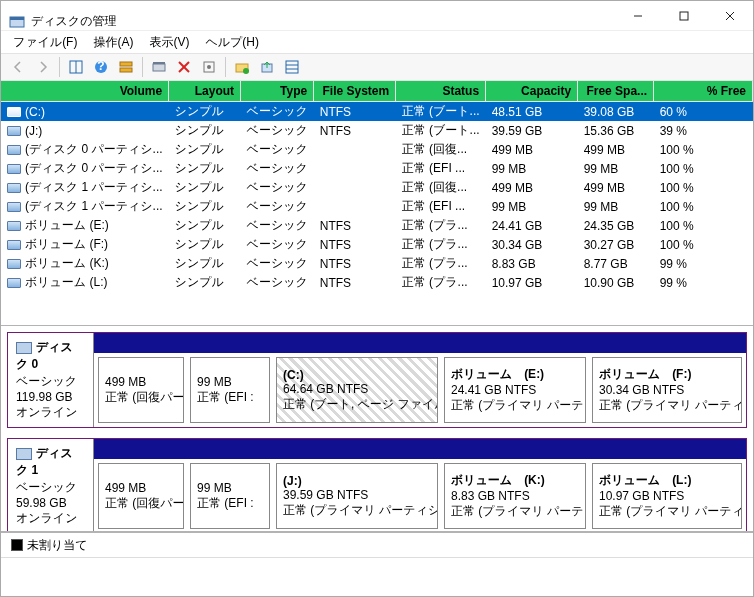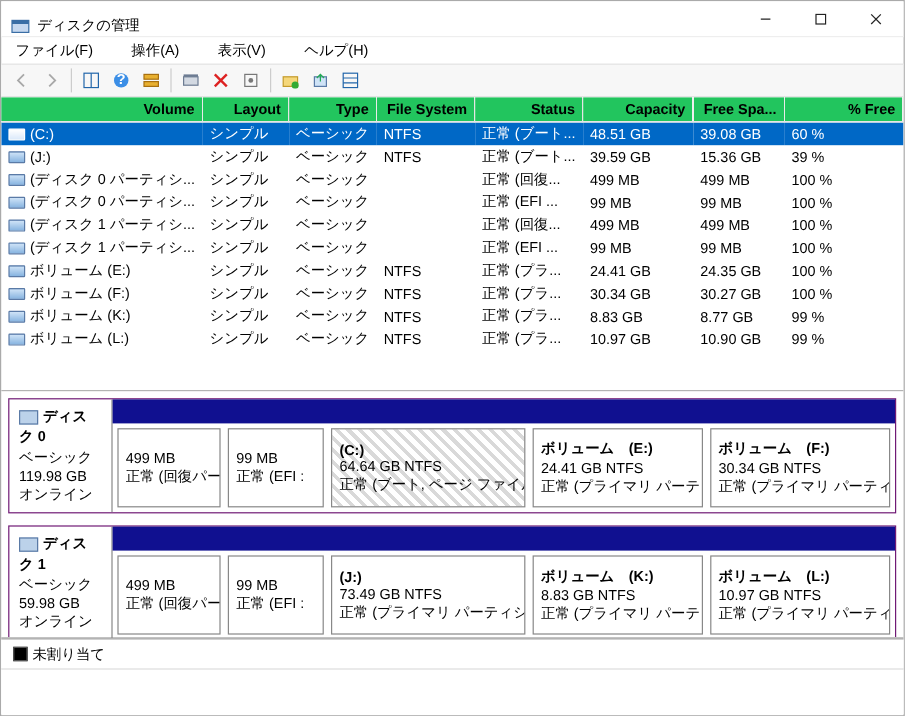"ファイル(F)" .menubar { gap: 20px -> 4px }
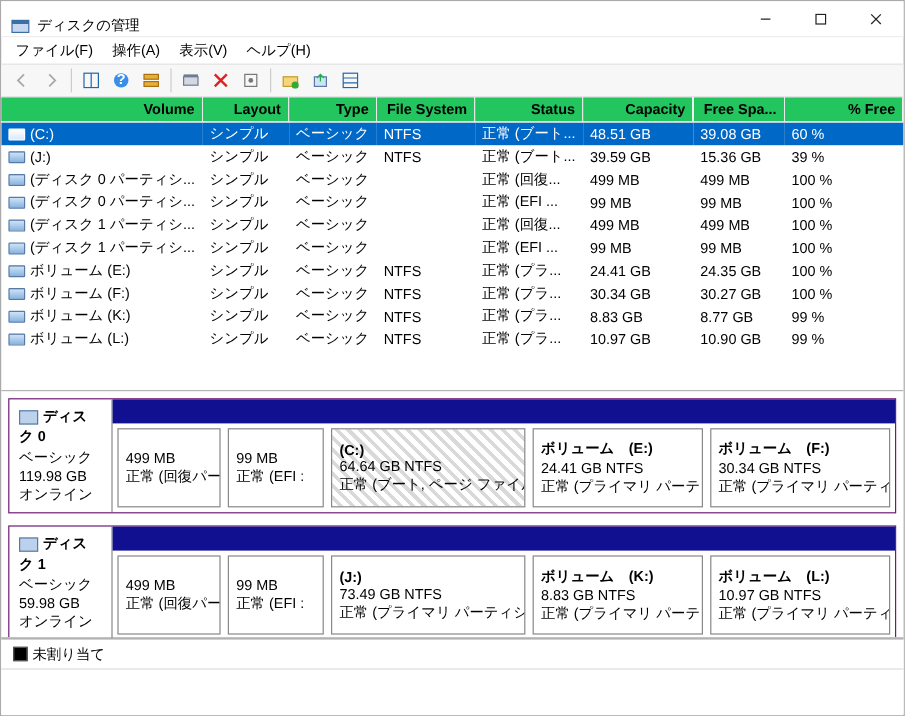"73.49 GB NTFS" div { text: 73.49 -> 39.59 }
